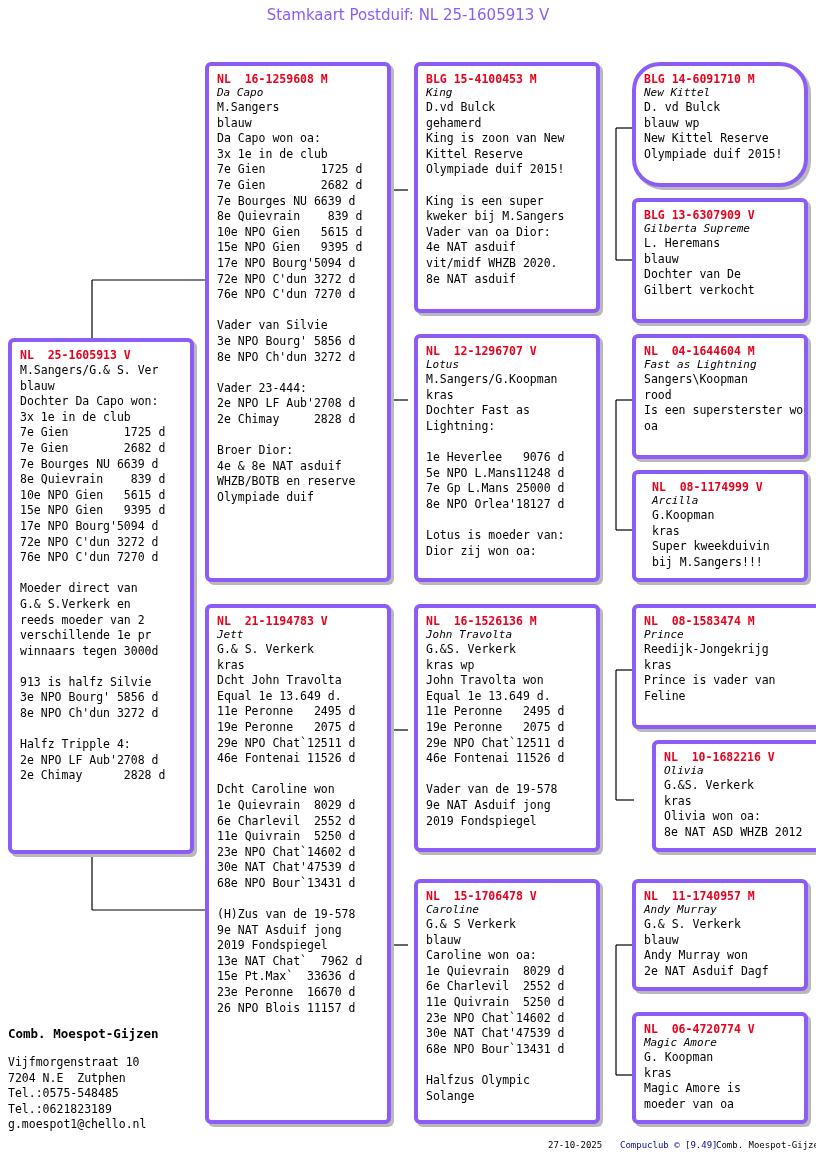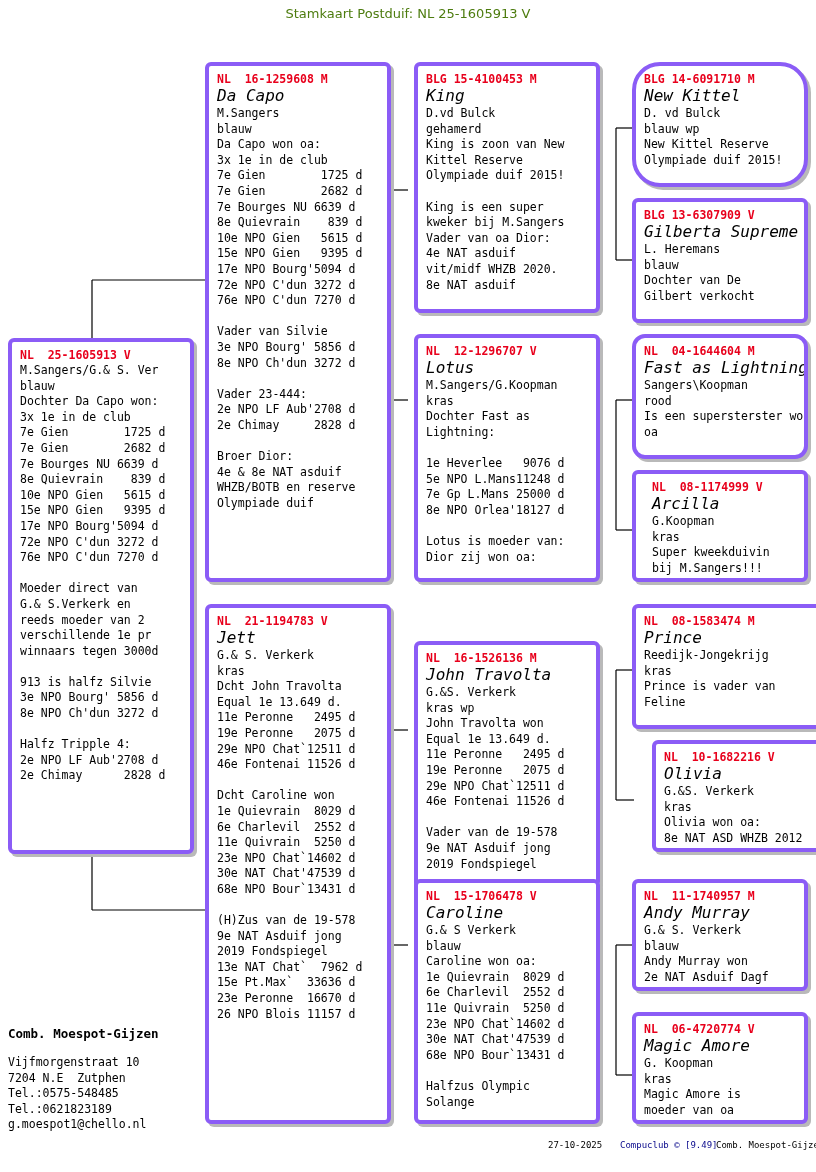"Stamkaart Postduif: NL 25-1605913 V" .title { color: #4d7c0f -> #8b5cf6; font-size: 13px -> 15px }
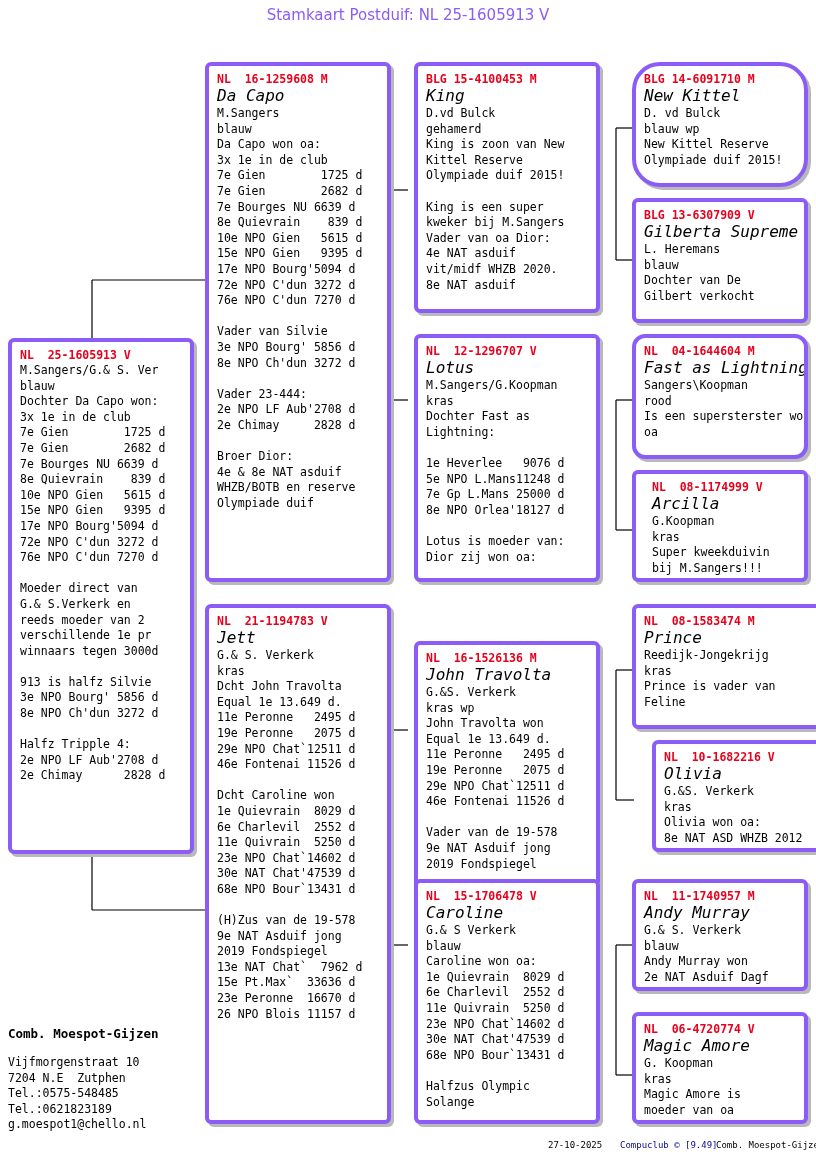"Da Capo" .name { font-size: 16px -> 11px }
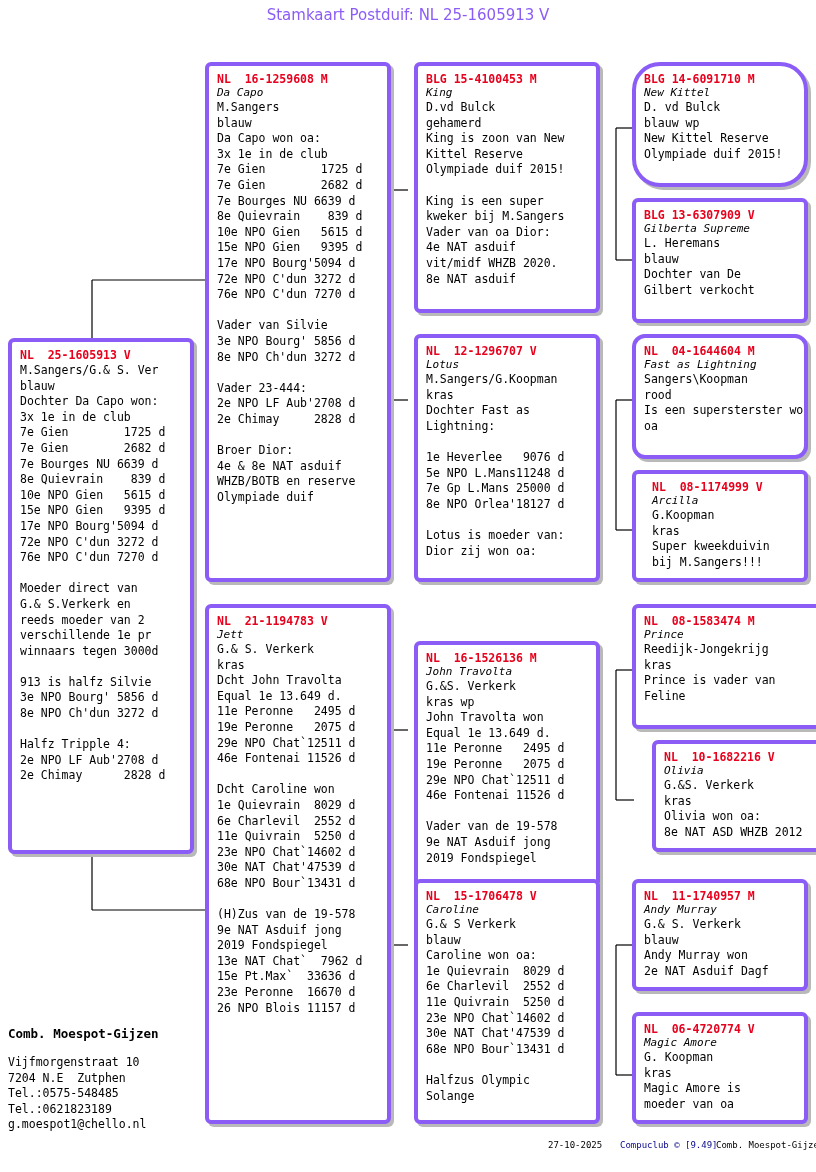"NL 04-1644604 M" div.card { border-radius: 13px -> none }
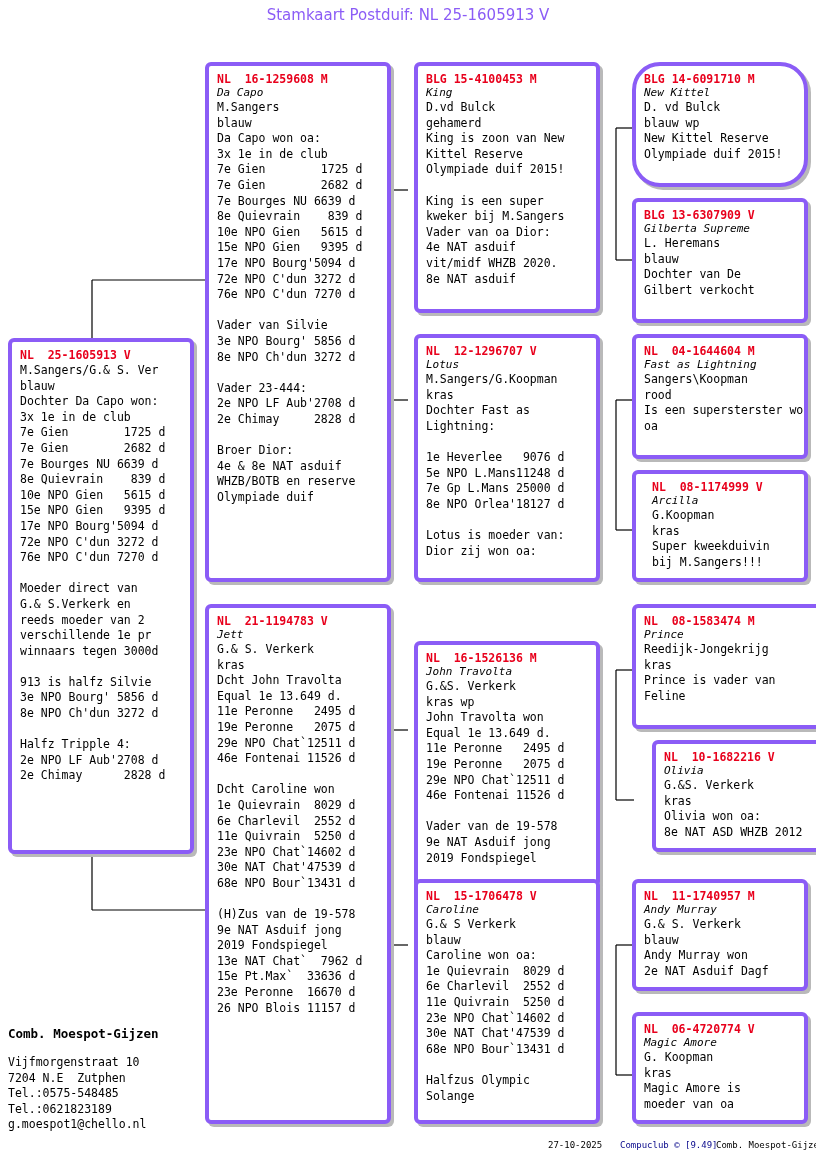"NL 16-1526136 M" div.card { margin-top: 37px -> none }
